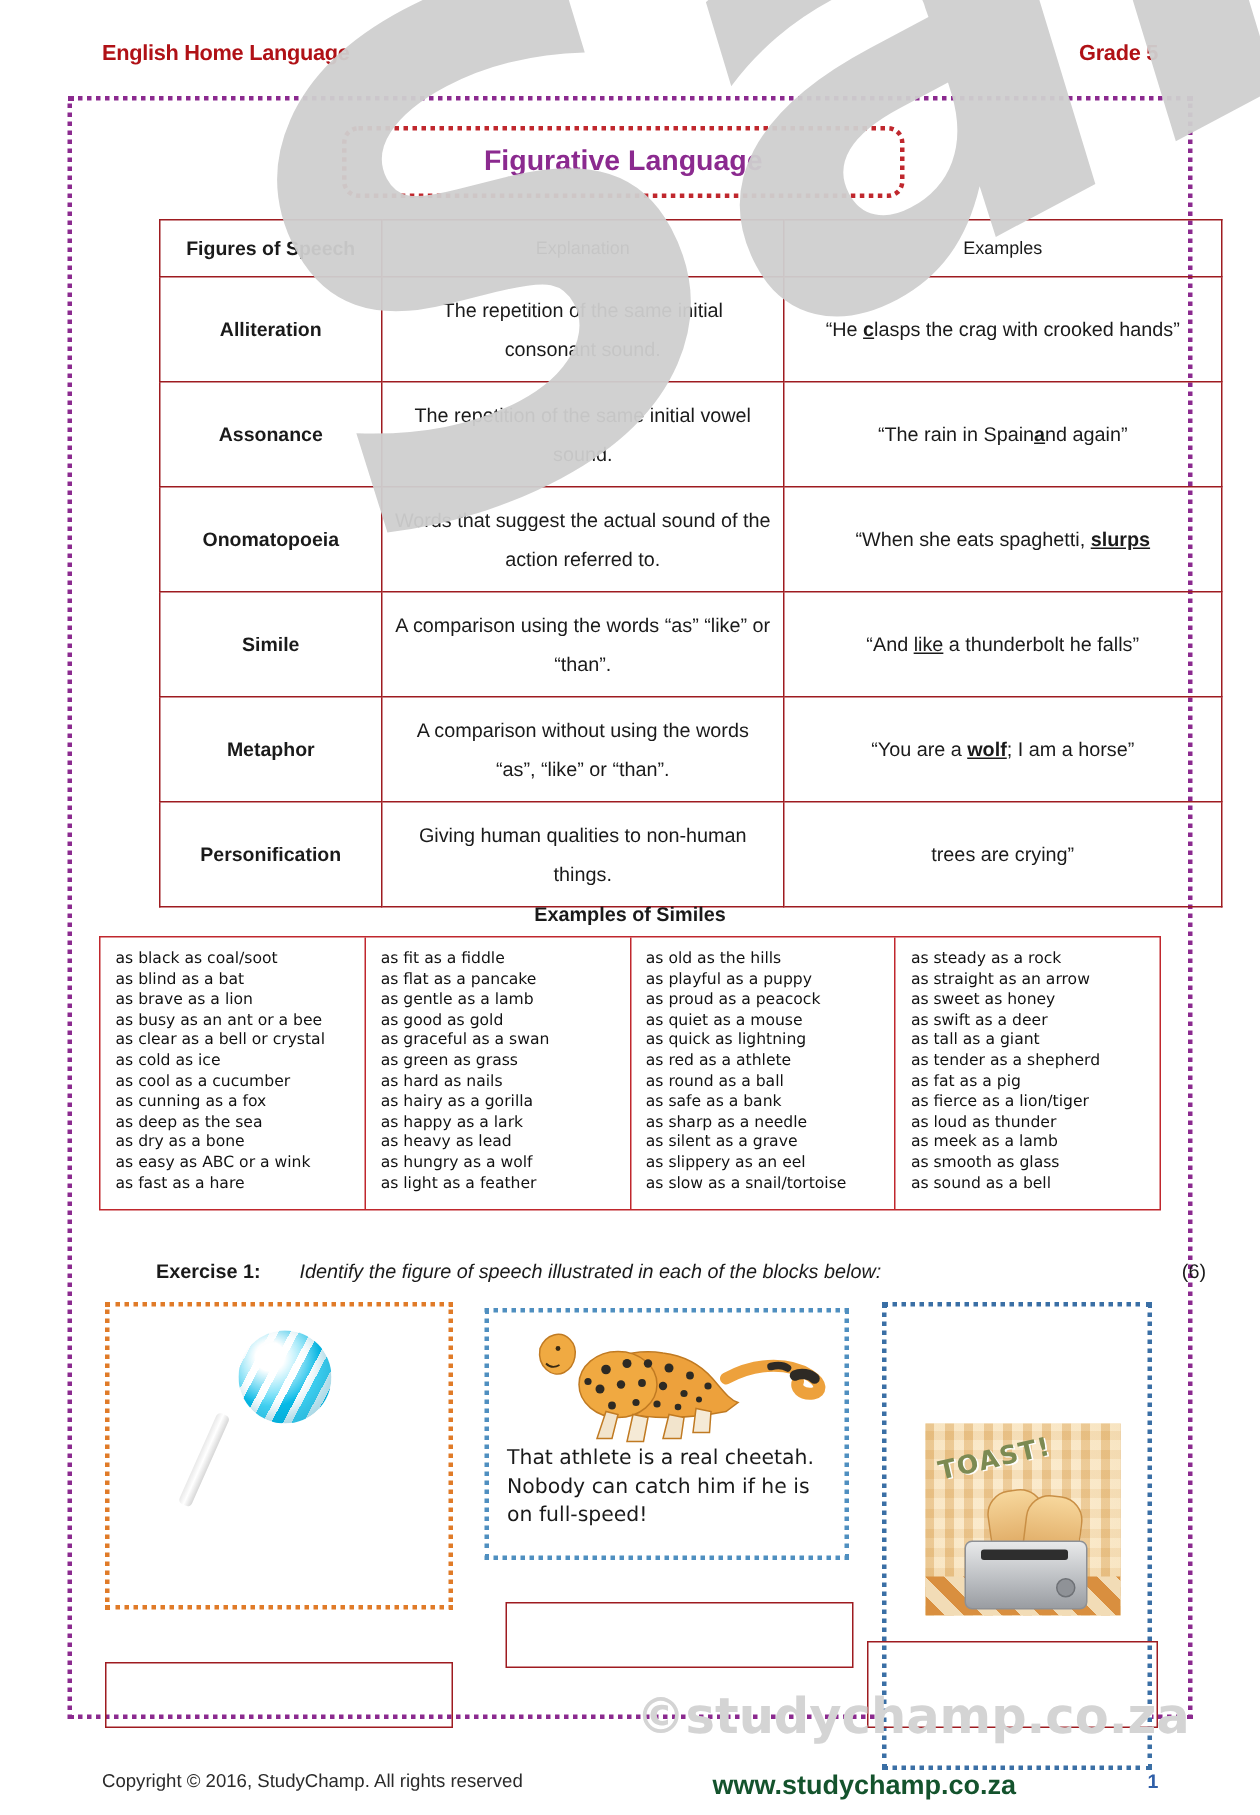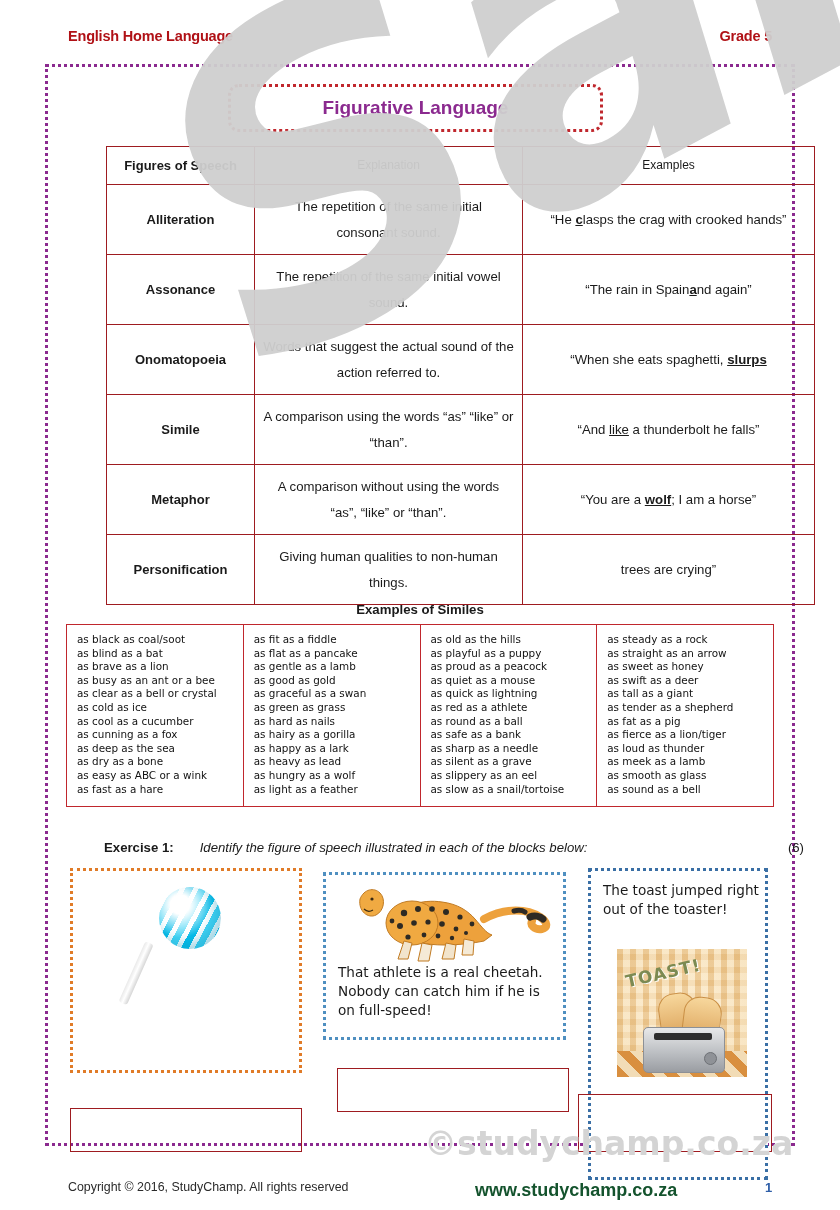"The toast jumped right out" div.cap { html: <div>The toast jumped right out of the toaster!</div> -> none }
